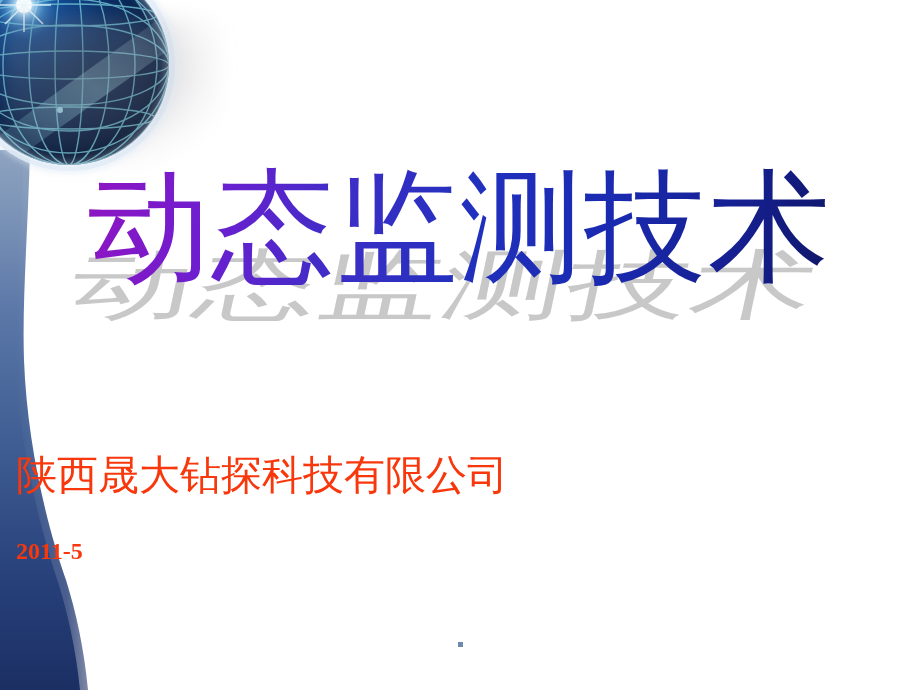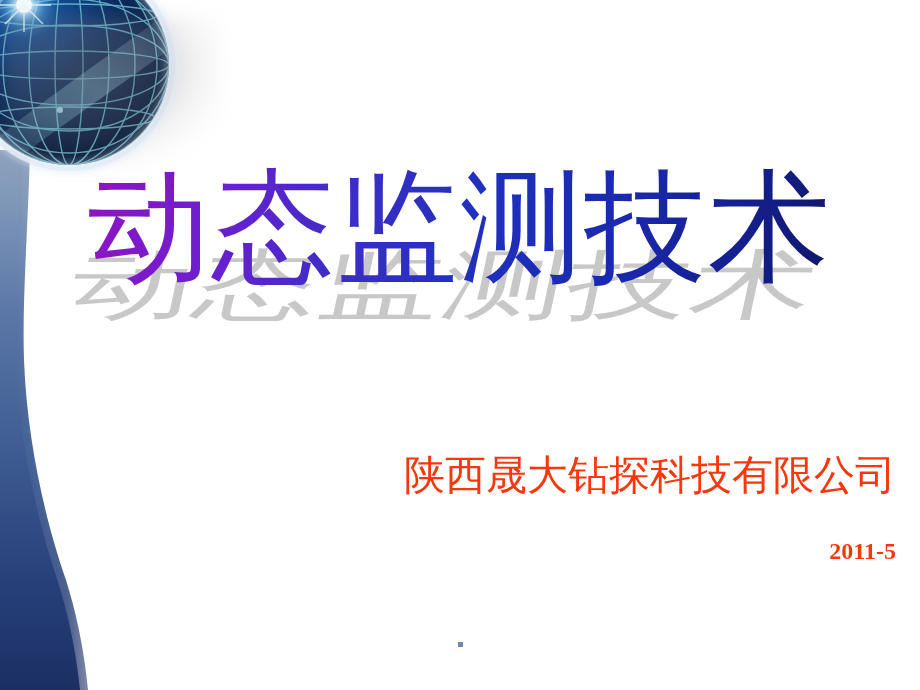"陕西晟大钻探科技有限公司" .subtitle, .date-line { left: 8px -> 16px; text-align: right -> left }
